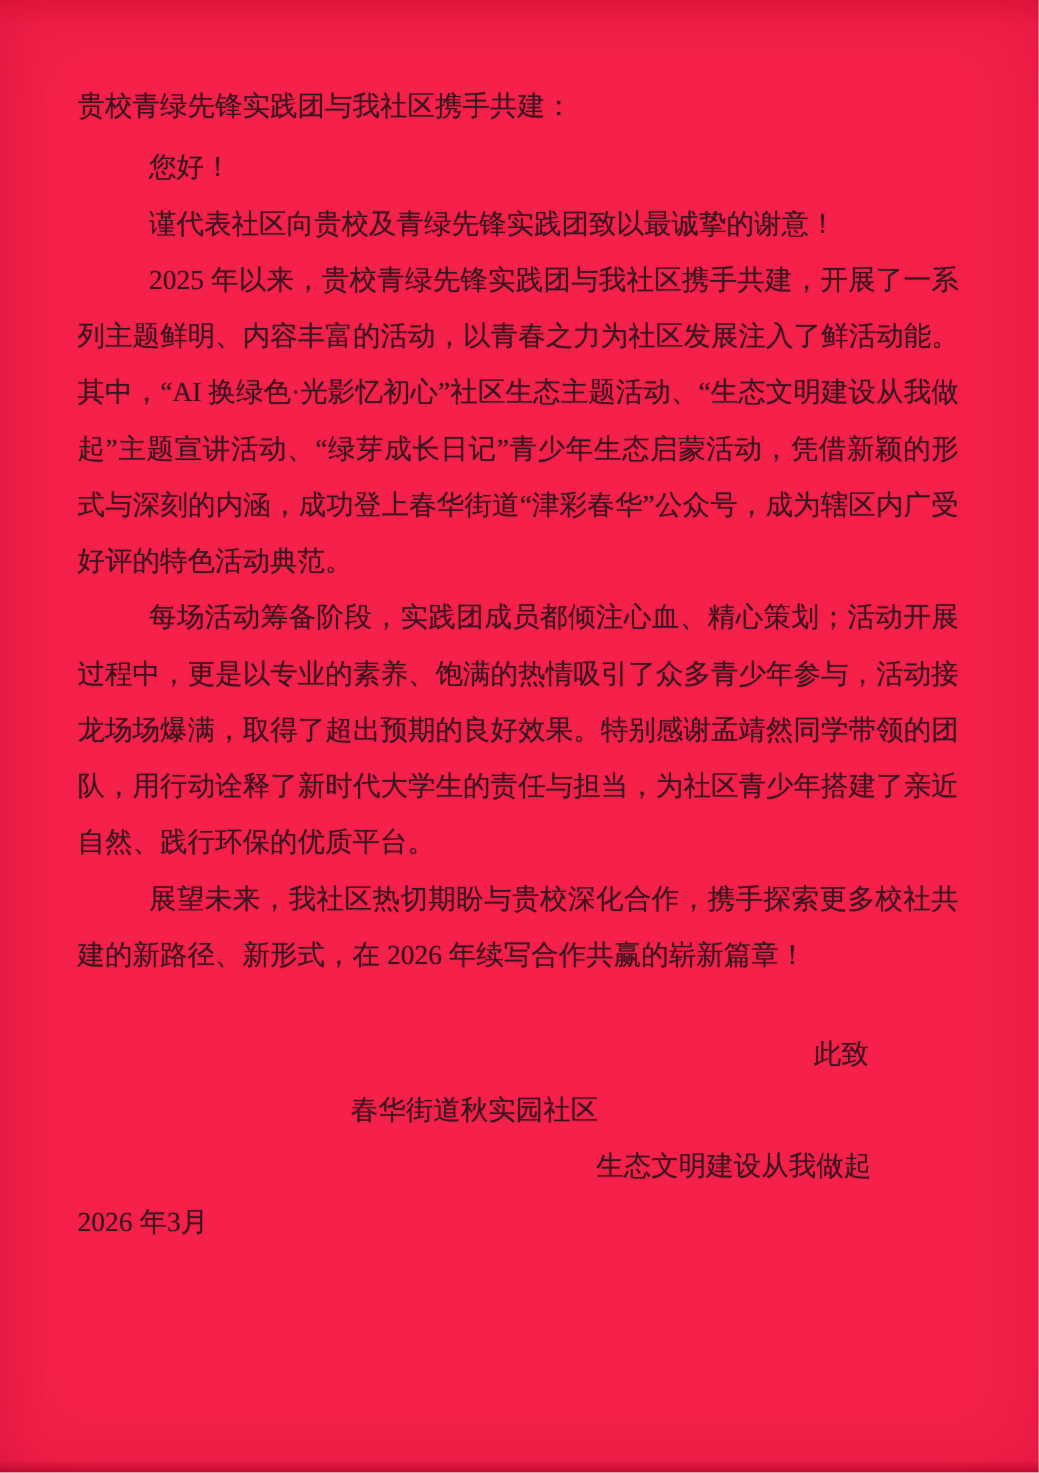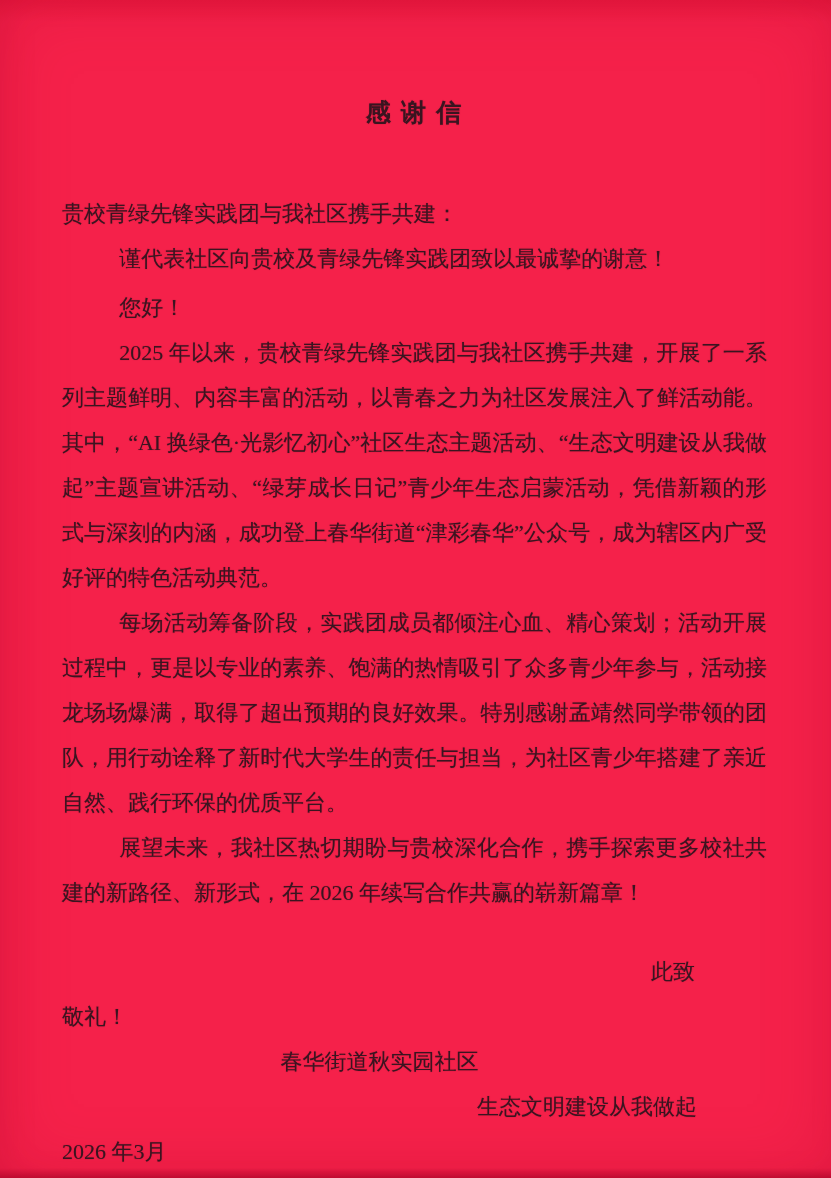"感 谢 信" div.title { html: <div>感 谢 信</div> -> none }
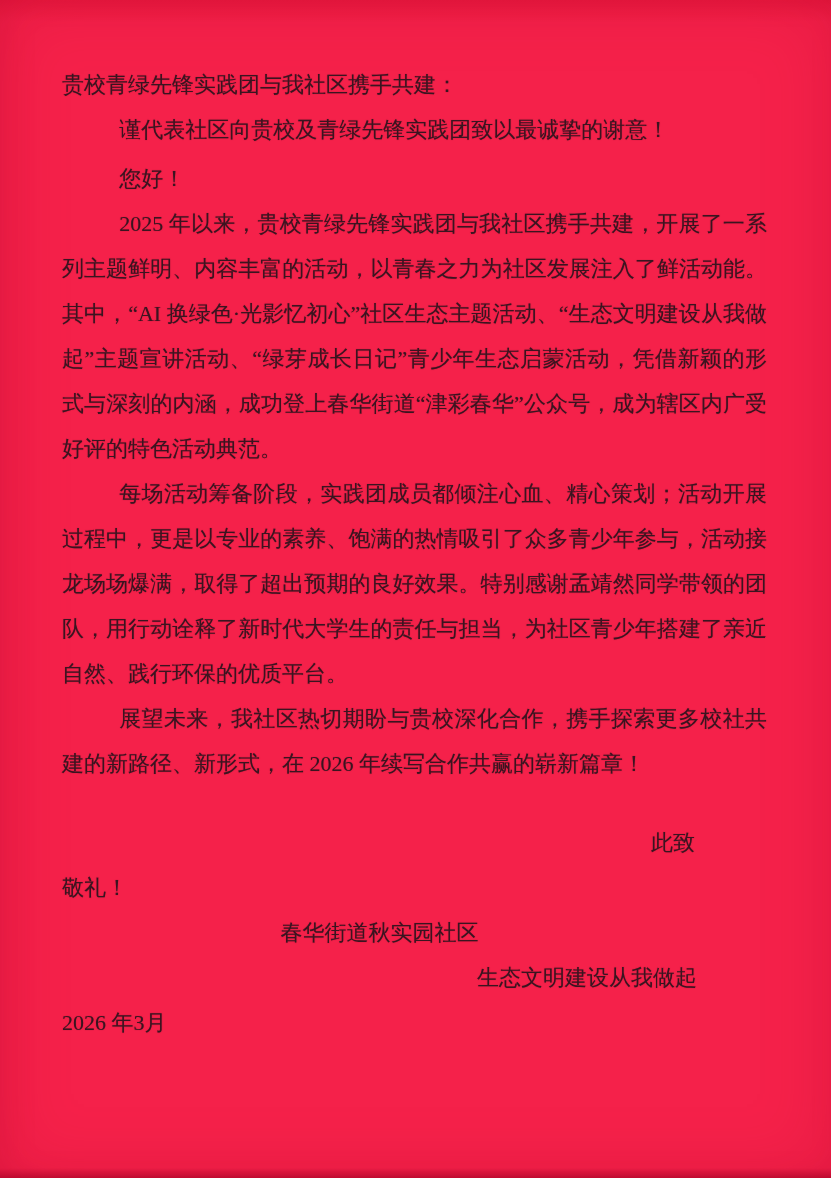"谨代表社区向贵校及青绿先锋实践团致以最诚挚的谢意！" div.bodytext { order: before "您好！" -> after "您好！" }
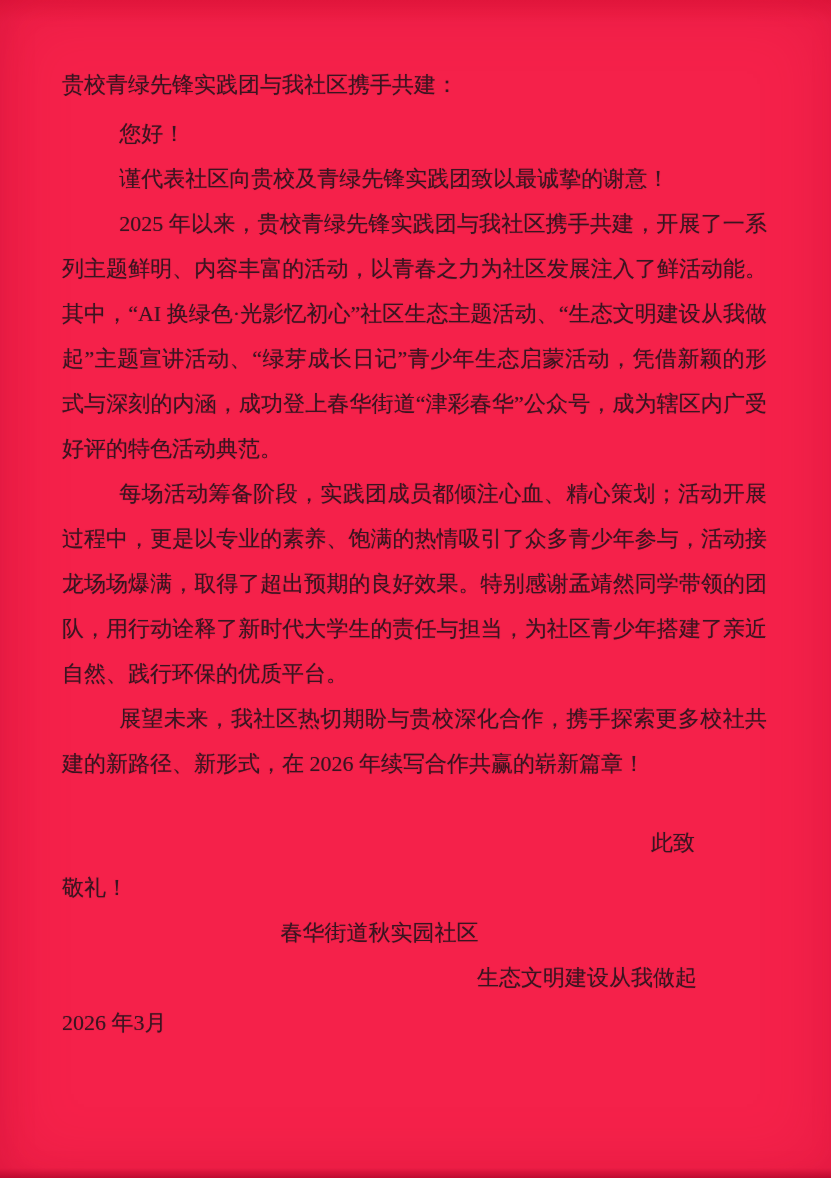"敬礼！" div.bodytext { html: <div>敬礼！</div> -> none }
